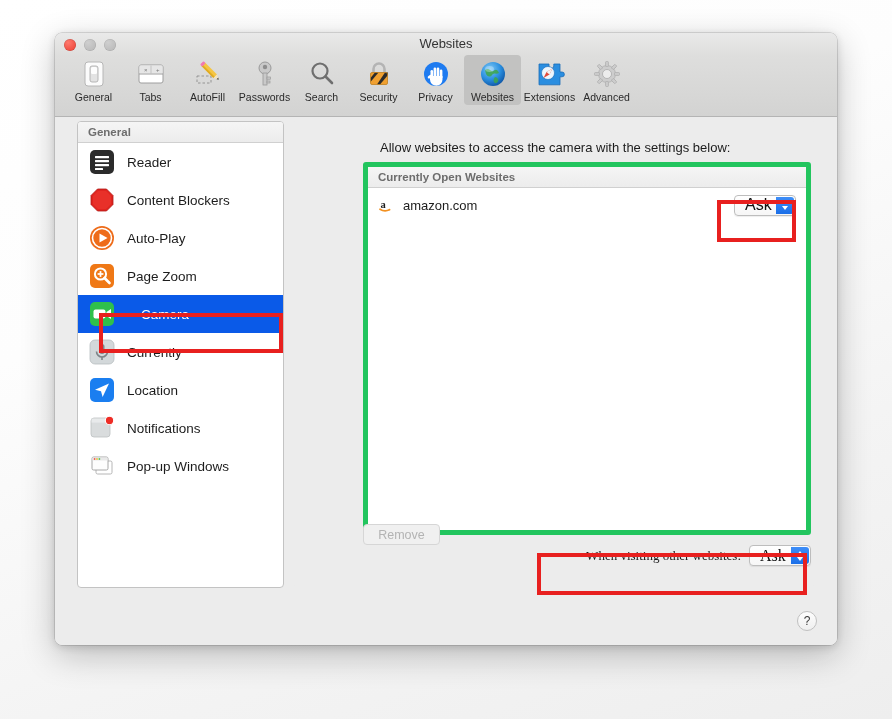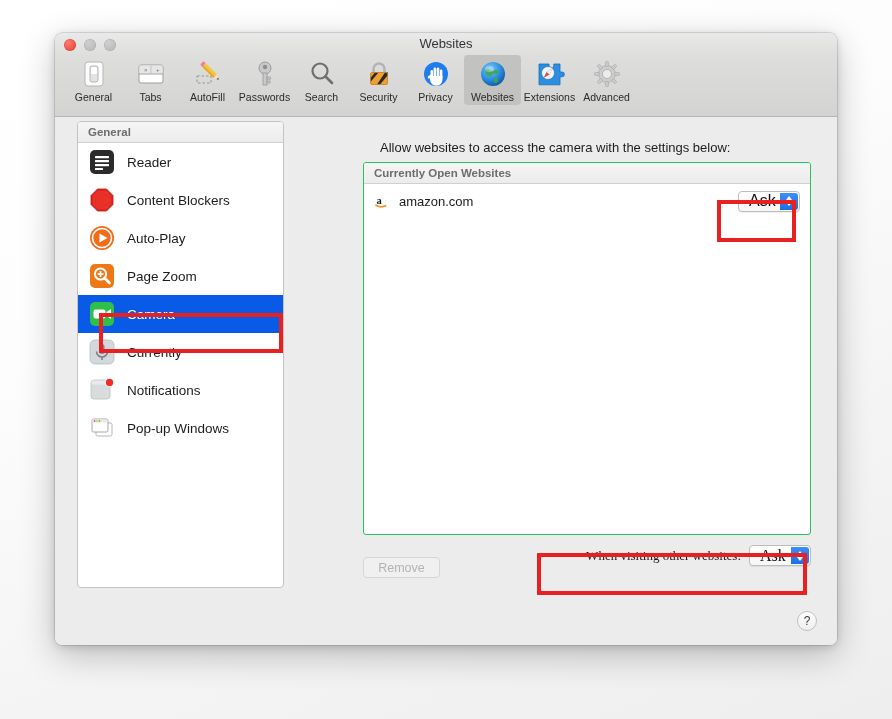"Currently Open Websites" #site-list { border: 1px solid #22c55e -> 5px solid #22c55e }
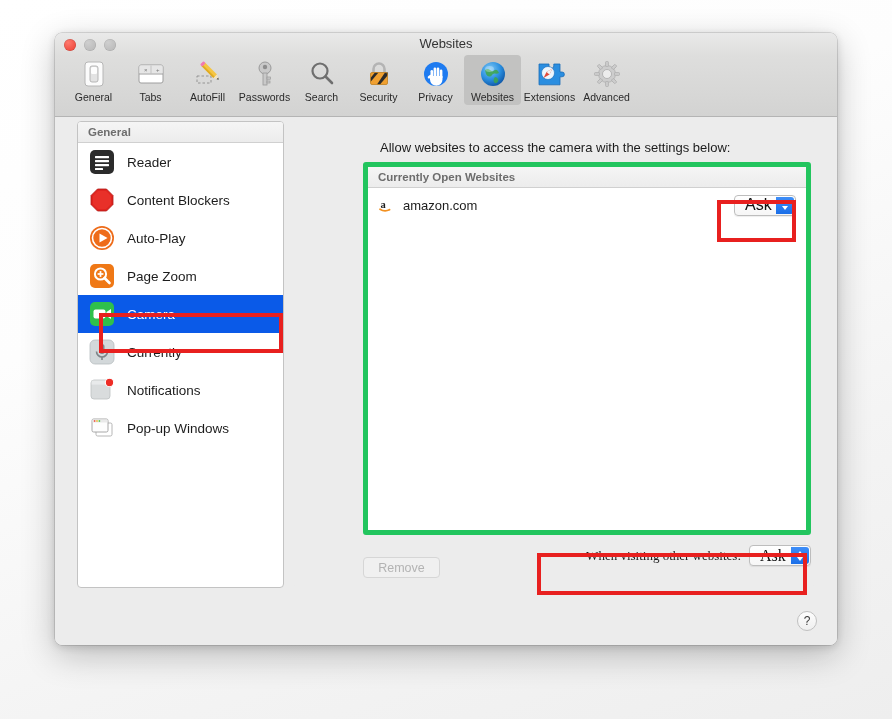"Camera" .side-row.selected .side-label { margin-left: none -> 14px }
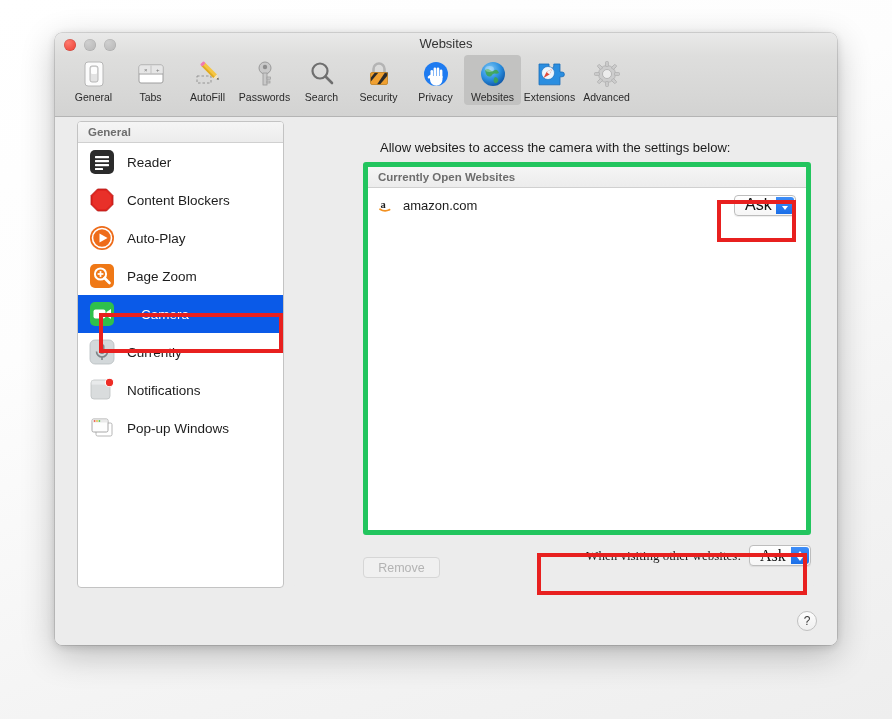"Location" div.side-row { html: none -> <div> <div> <svg> <rect></rect> <polygon></polygon> </svg> </div> <div>Location</div> </div> }
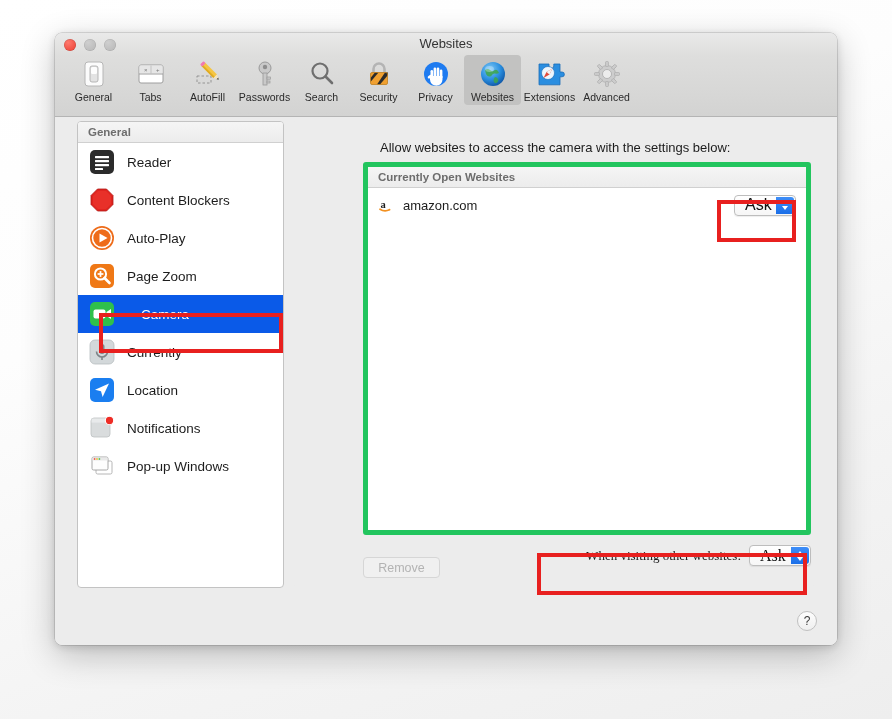"Remove" #remove-btn { top: 436px -> 403px }
